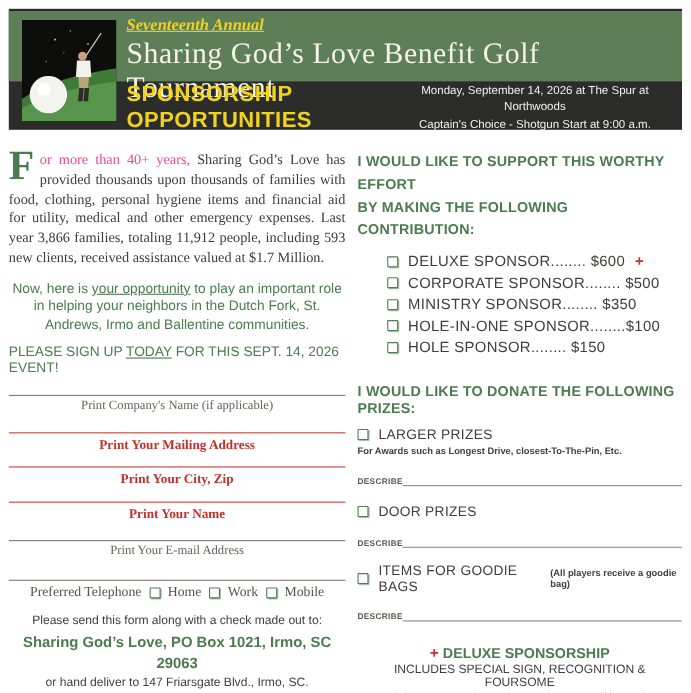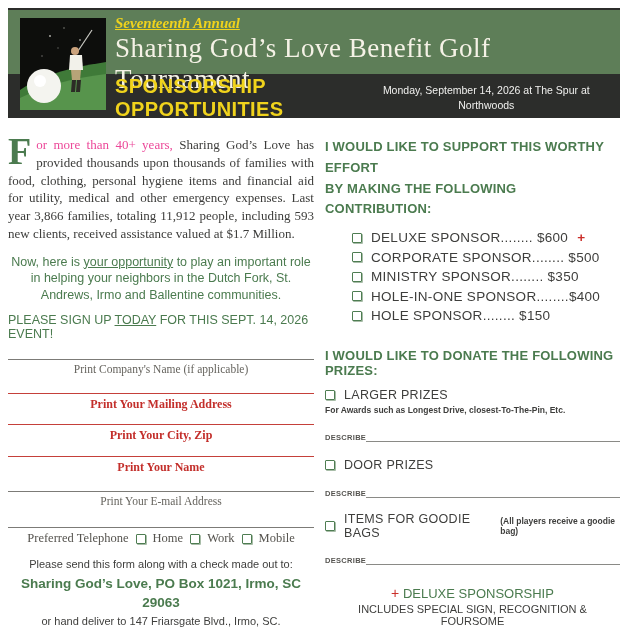"Captain's Choice - Shotgun Start" div { html: none -> <div>Captain's Choice - Shotgun Start at 9:00 a.m.</div> }
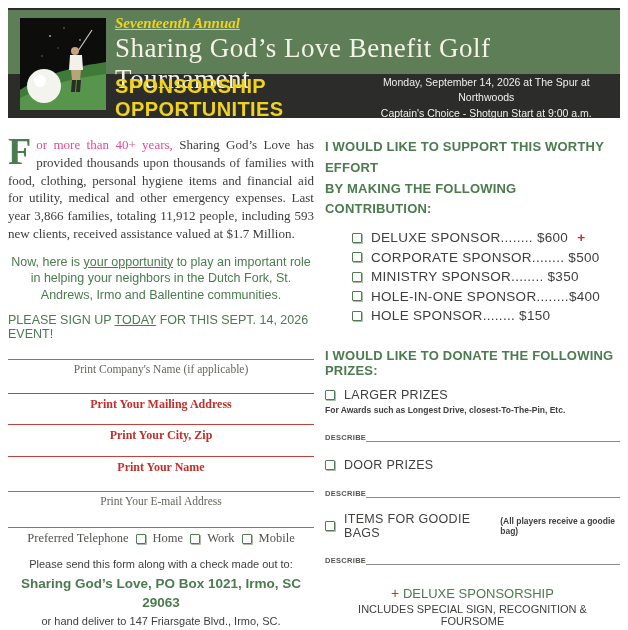"HOLE-IN-ONE SPONSOR........$400" span { text: SPONSOR........$400 -> SPONSOR........$100 }
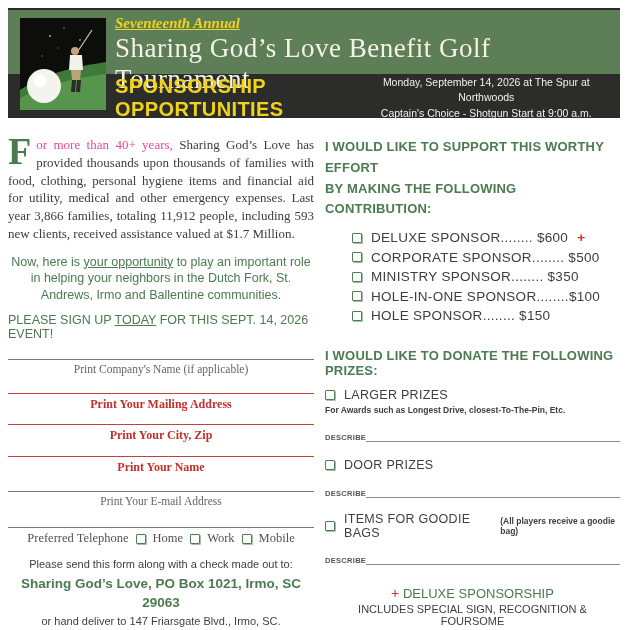"+ DELUXE SPONSORSHIP" .dtitle { font-weight: normal -> bold }
